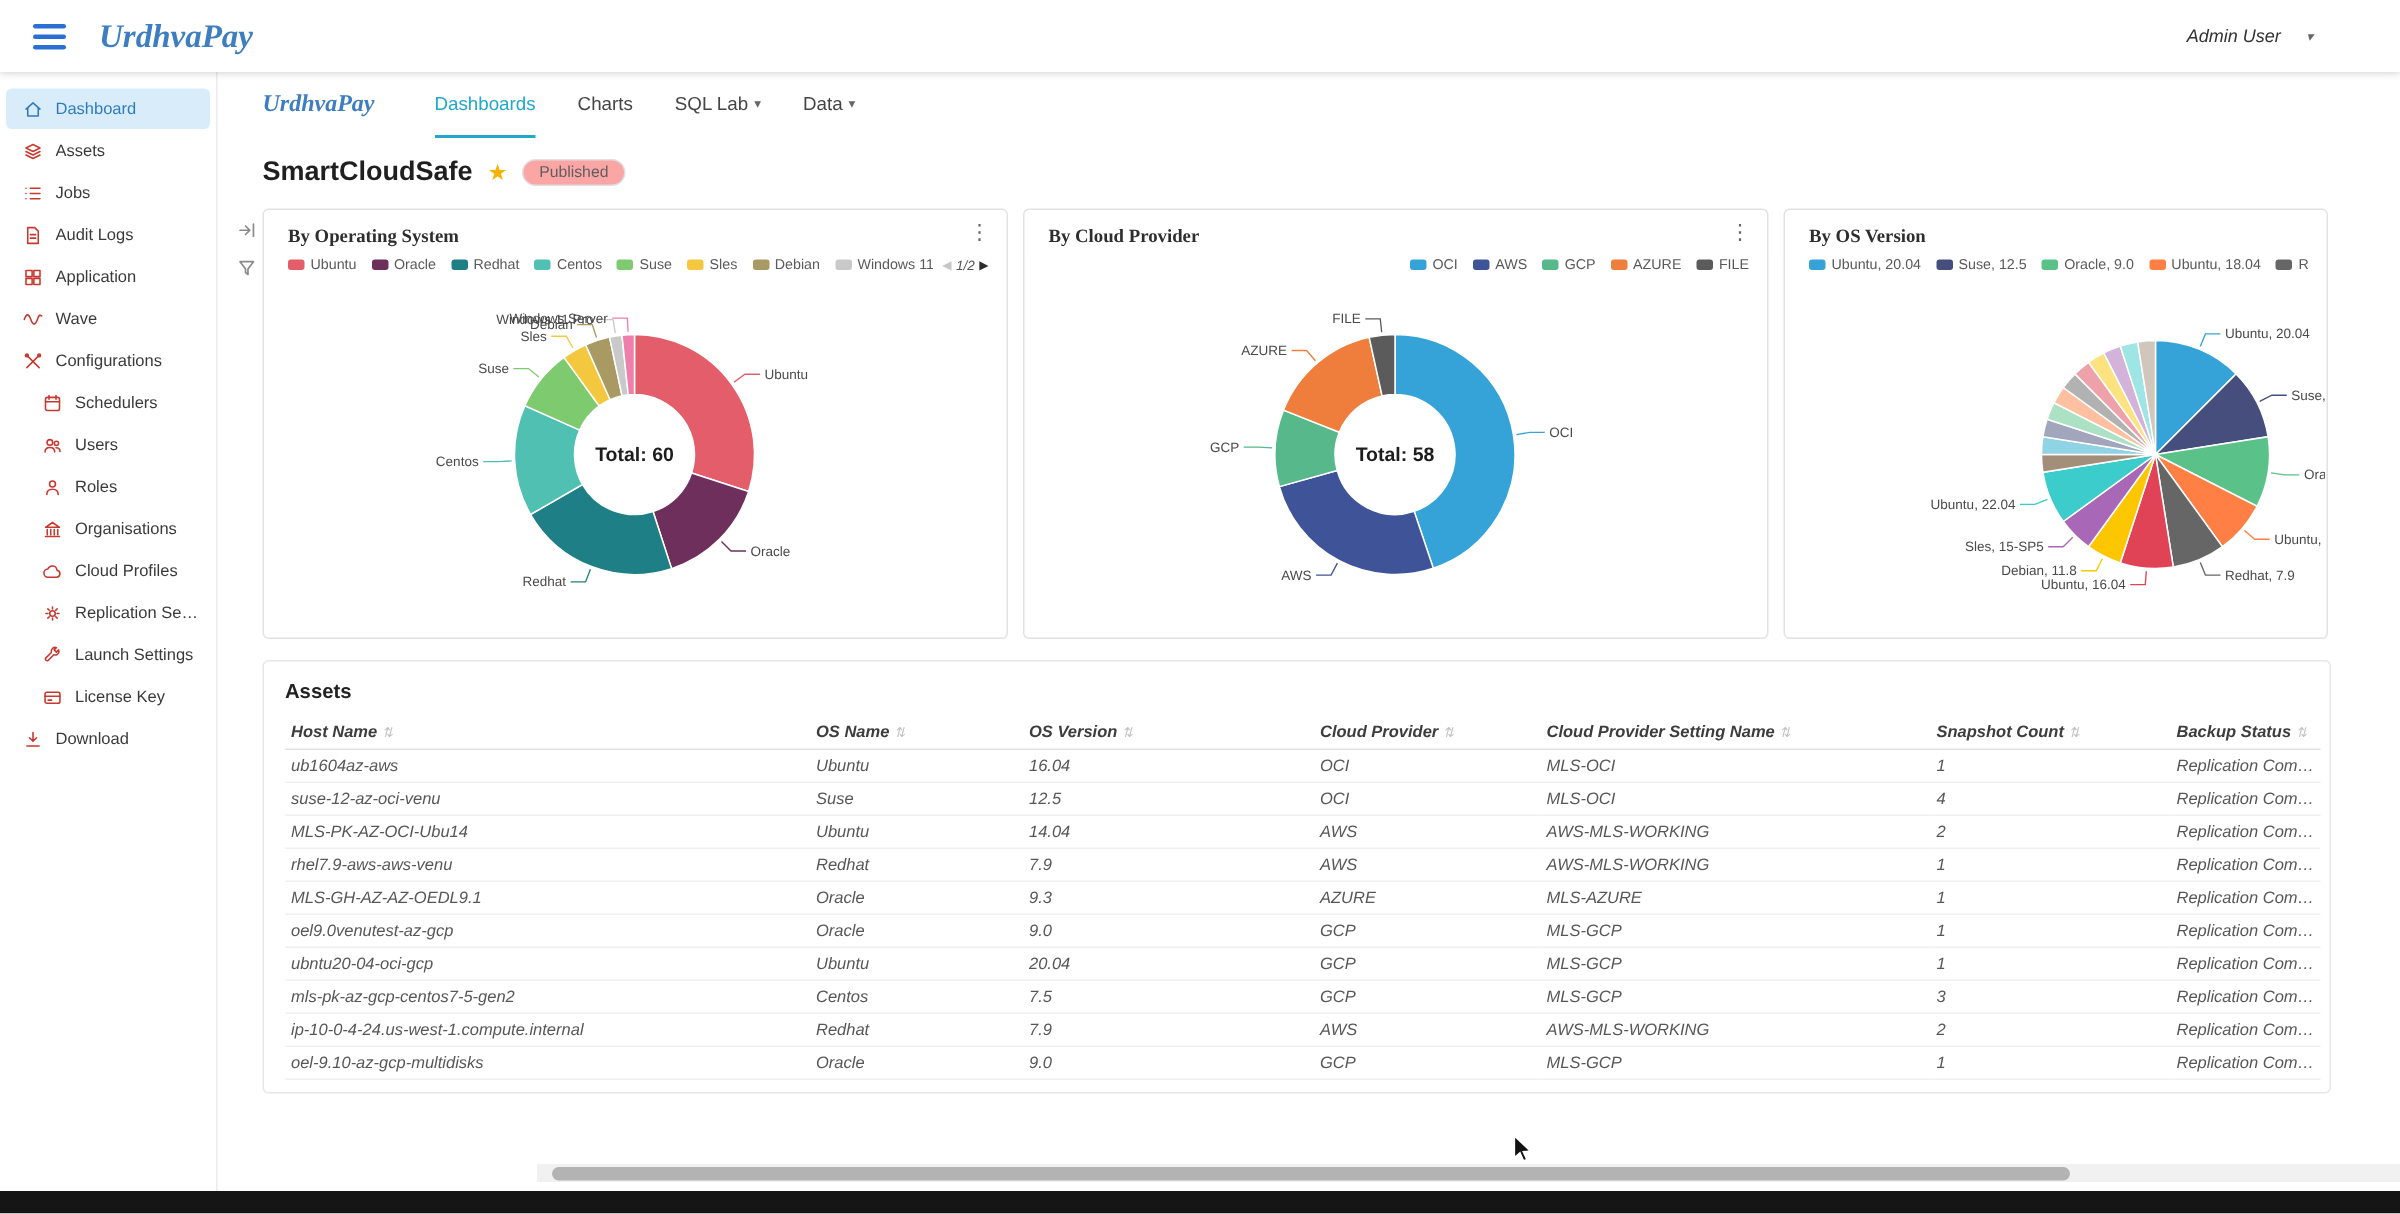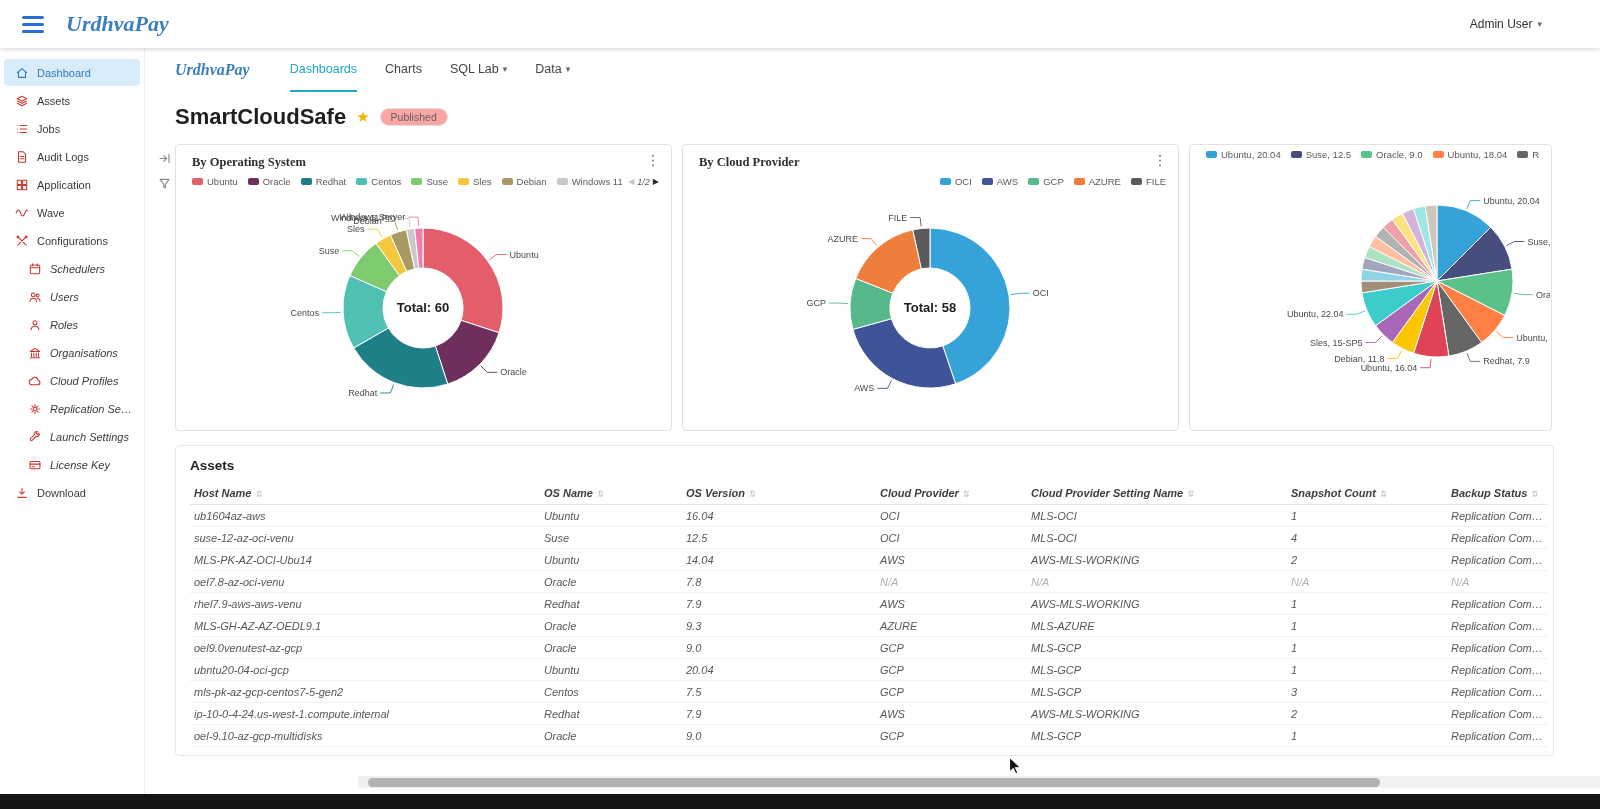"Admin User" .topbar-right { font-style: none -> italic; gap: 5px -> 17px }
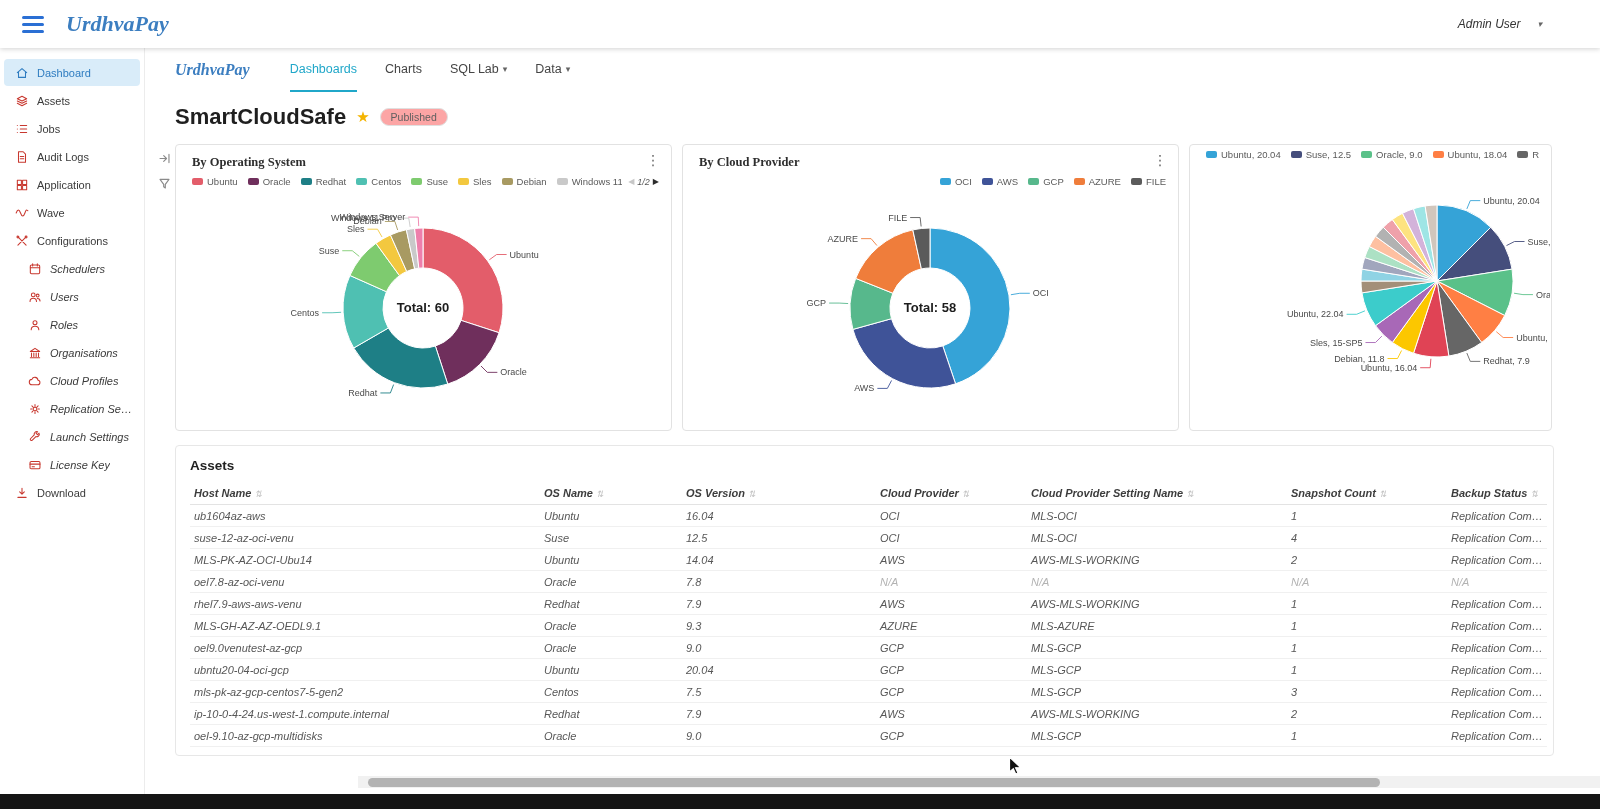"SmartCloudSafe" .page-title { font-size: 22px -> 18px }
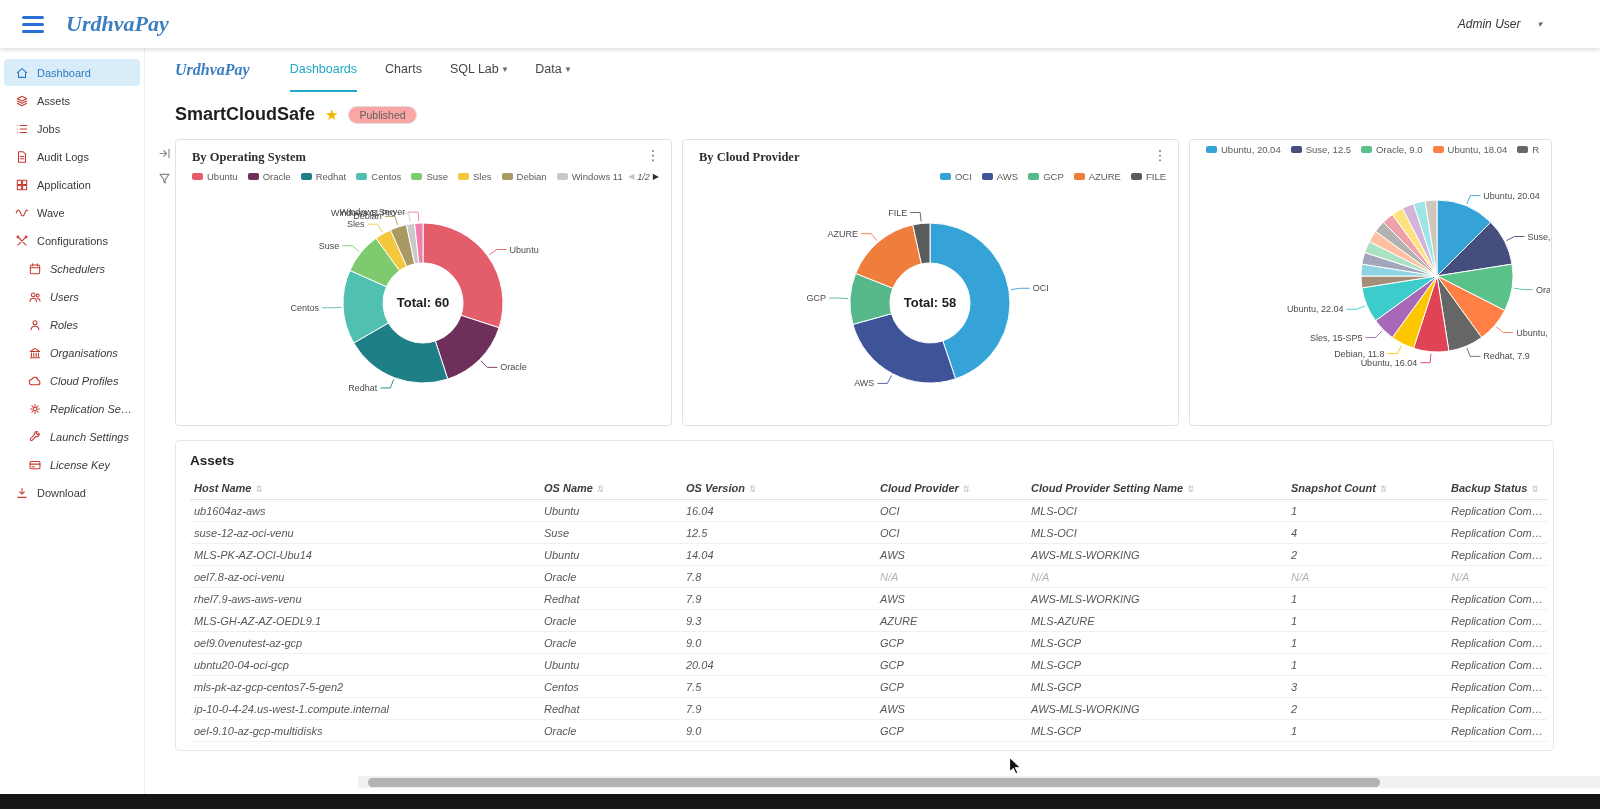"By OS Version" div.card-head { html: none -> <div> <div>By OS Version</div> </div> }
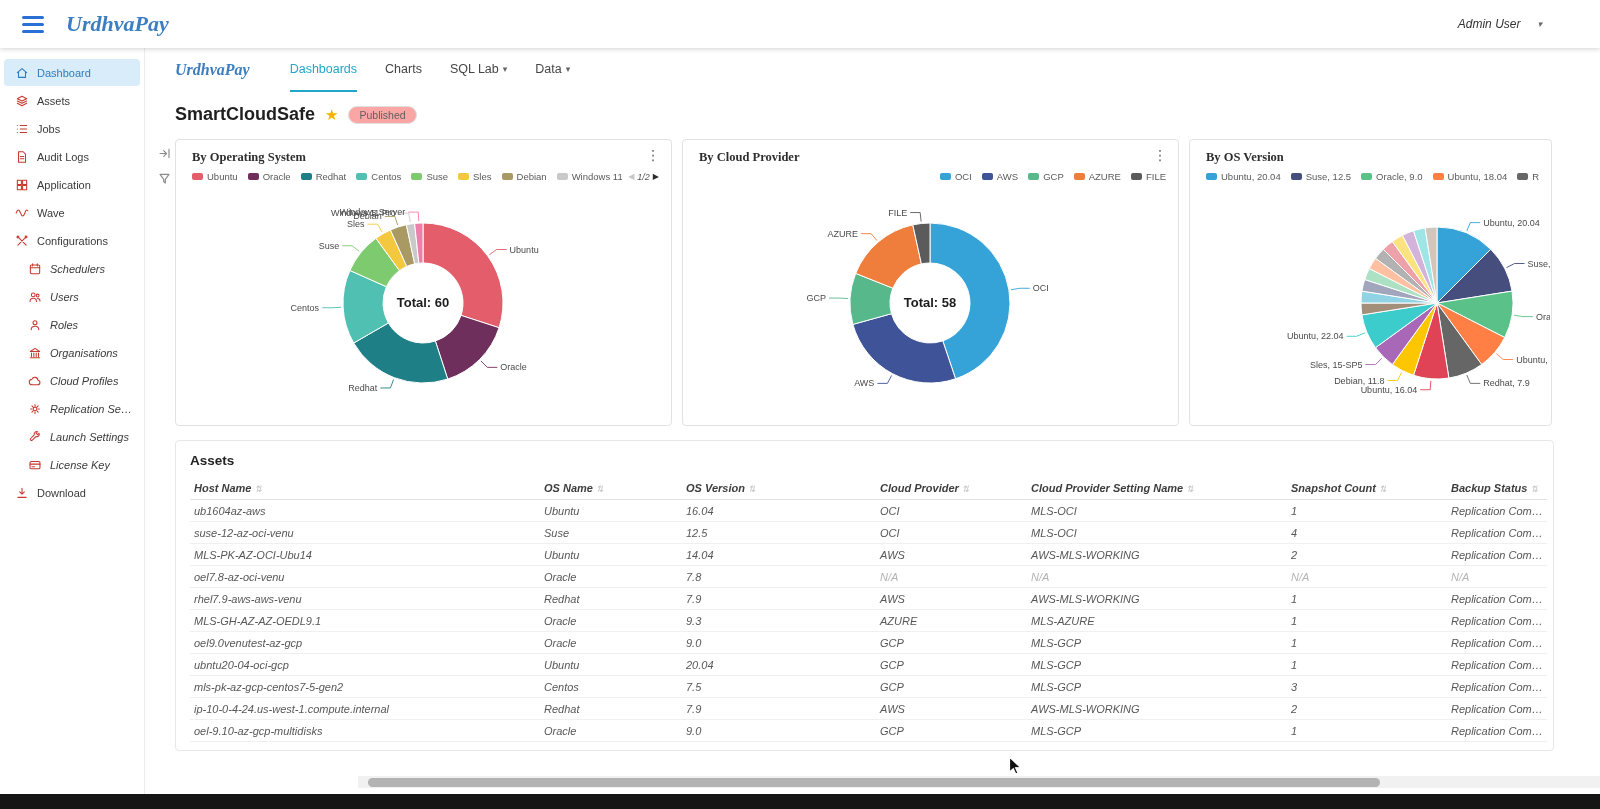"Schedulers" .sb-item.indent { font-style: italic -> none }
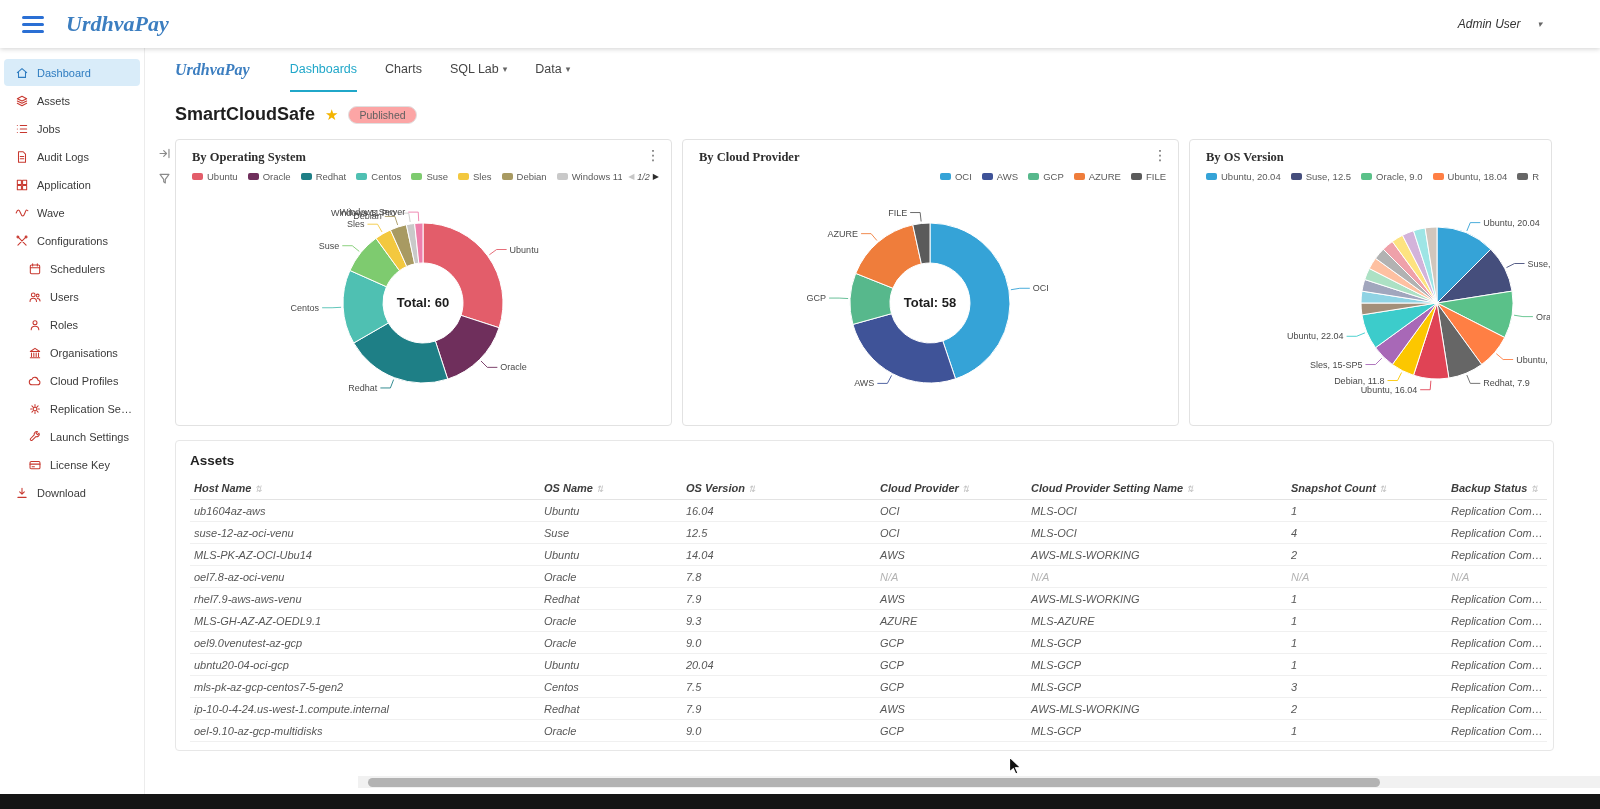"oel7.8-az-oci-venu" tr { html: <tr> <td>oel7.8-az-oci-venu</td> <td>Oracle</td> <td>7.8</td> <td>N/A</td> <td>N/A</td> <td>N/A</td> <td>N/A</td> </tr> -> none }
